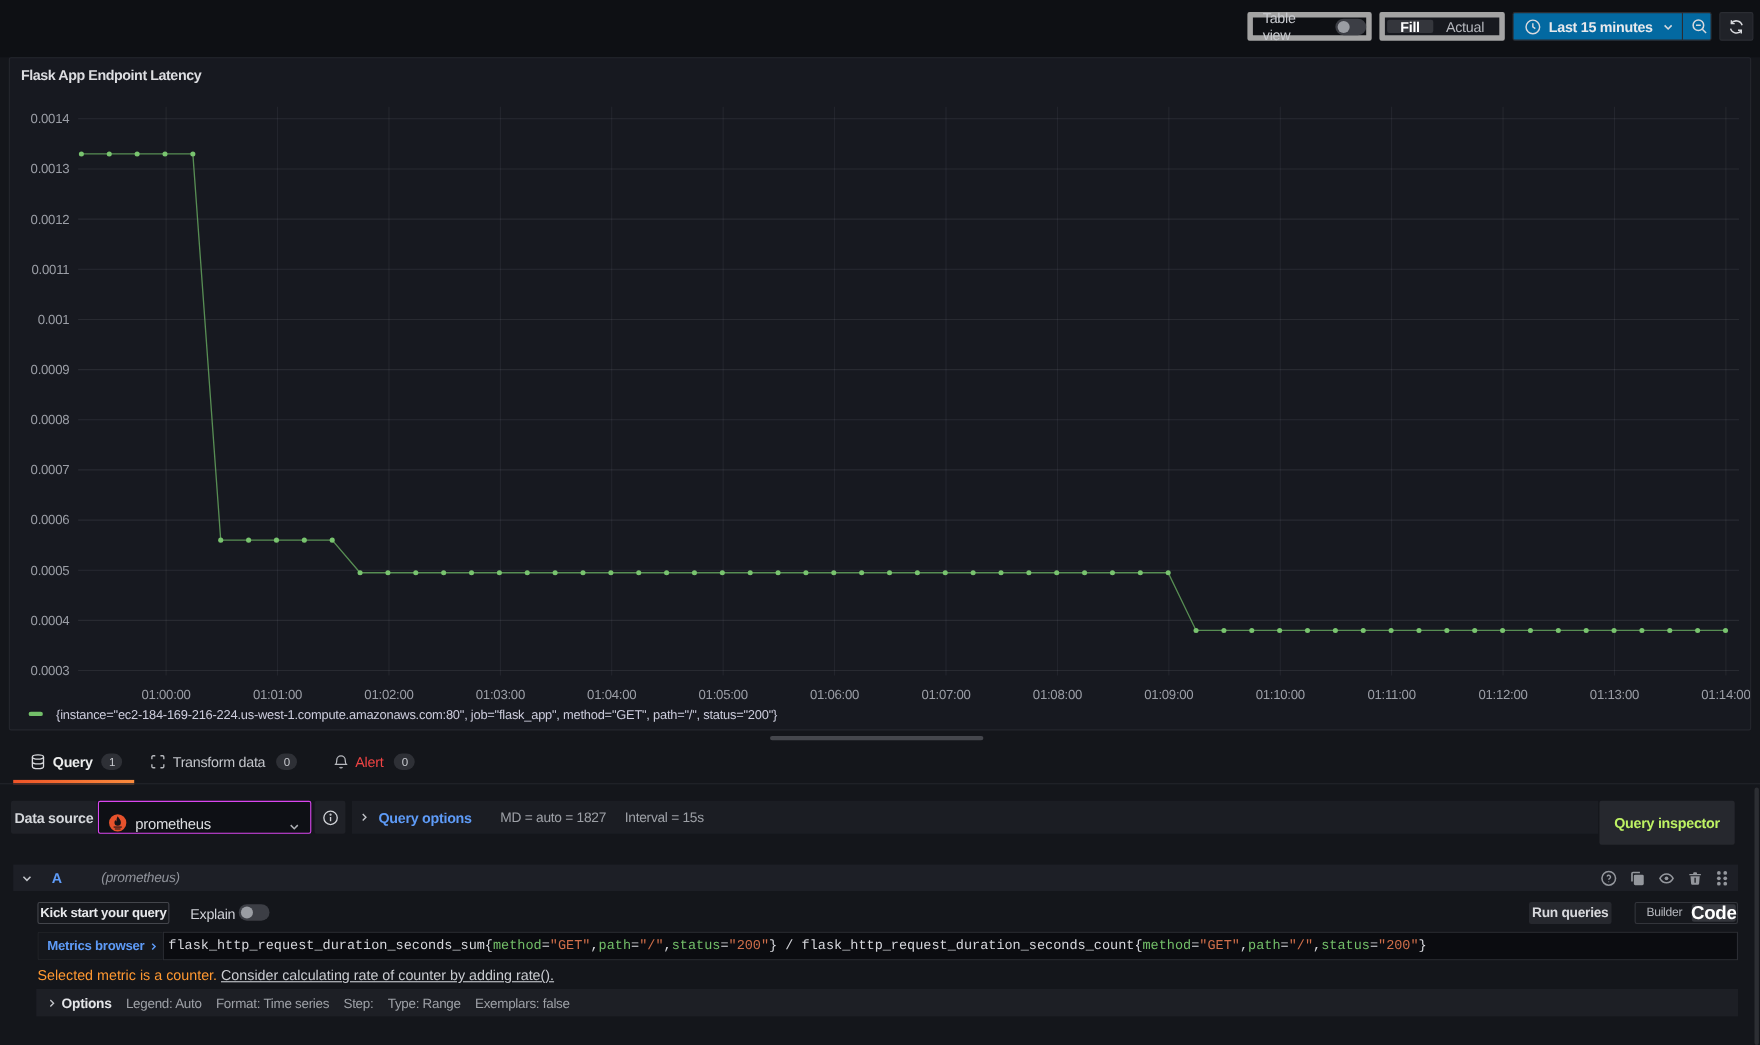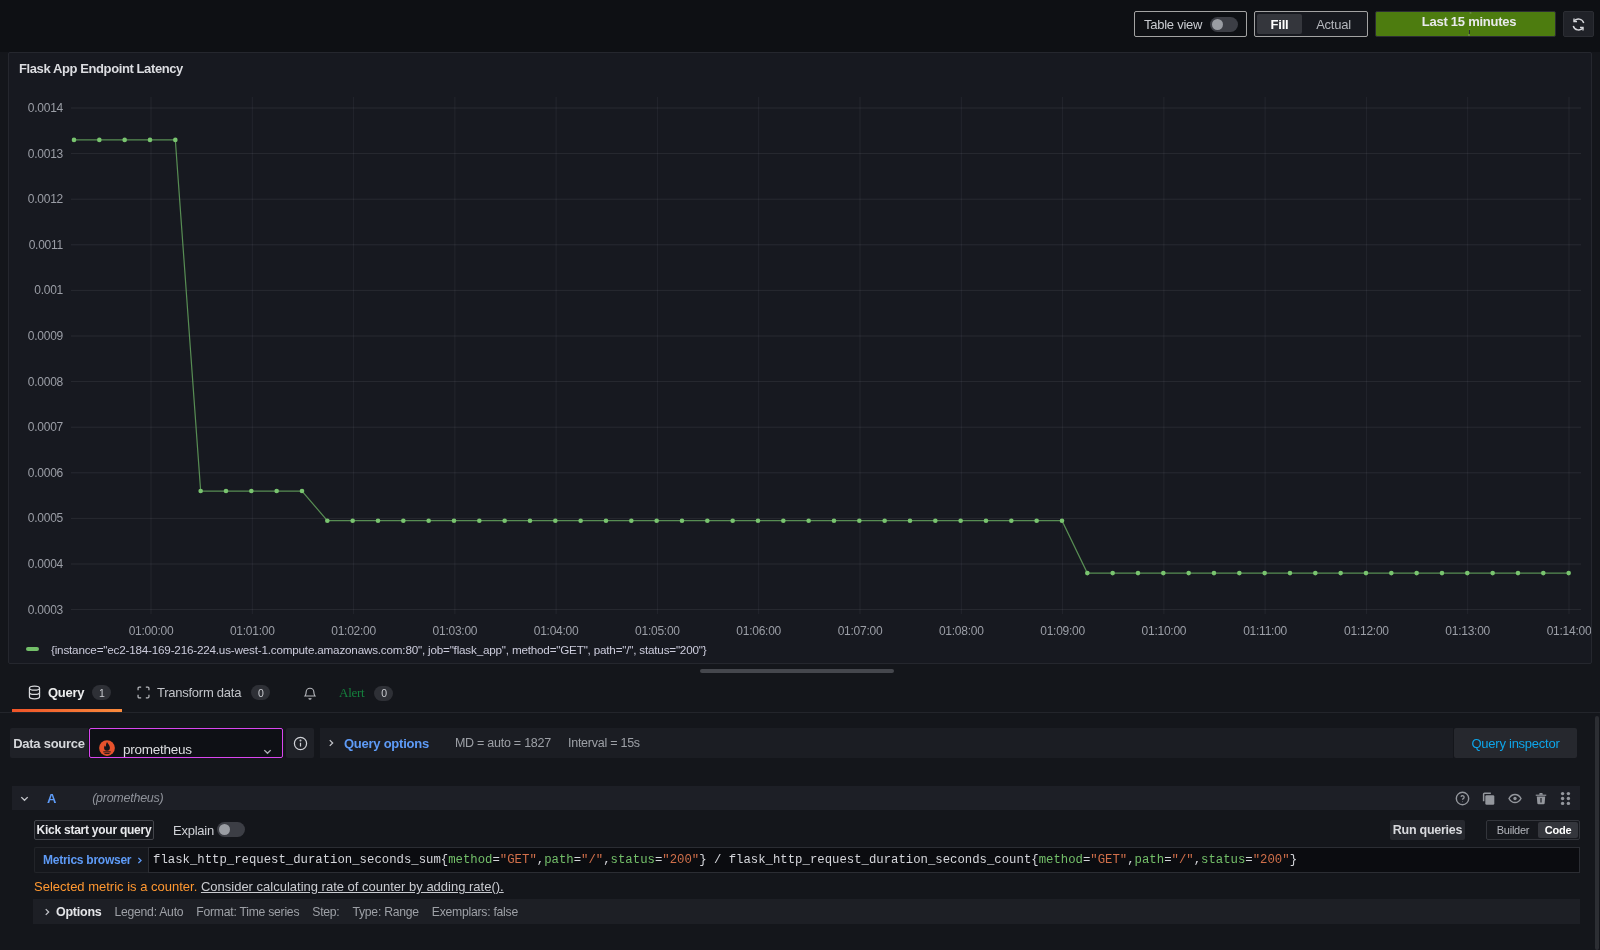"Table view" .grp { border: 1px solid #a3a3a3 -> 5px solid #a3a3a3 }
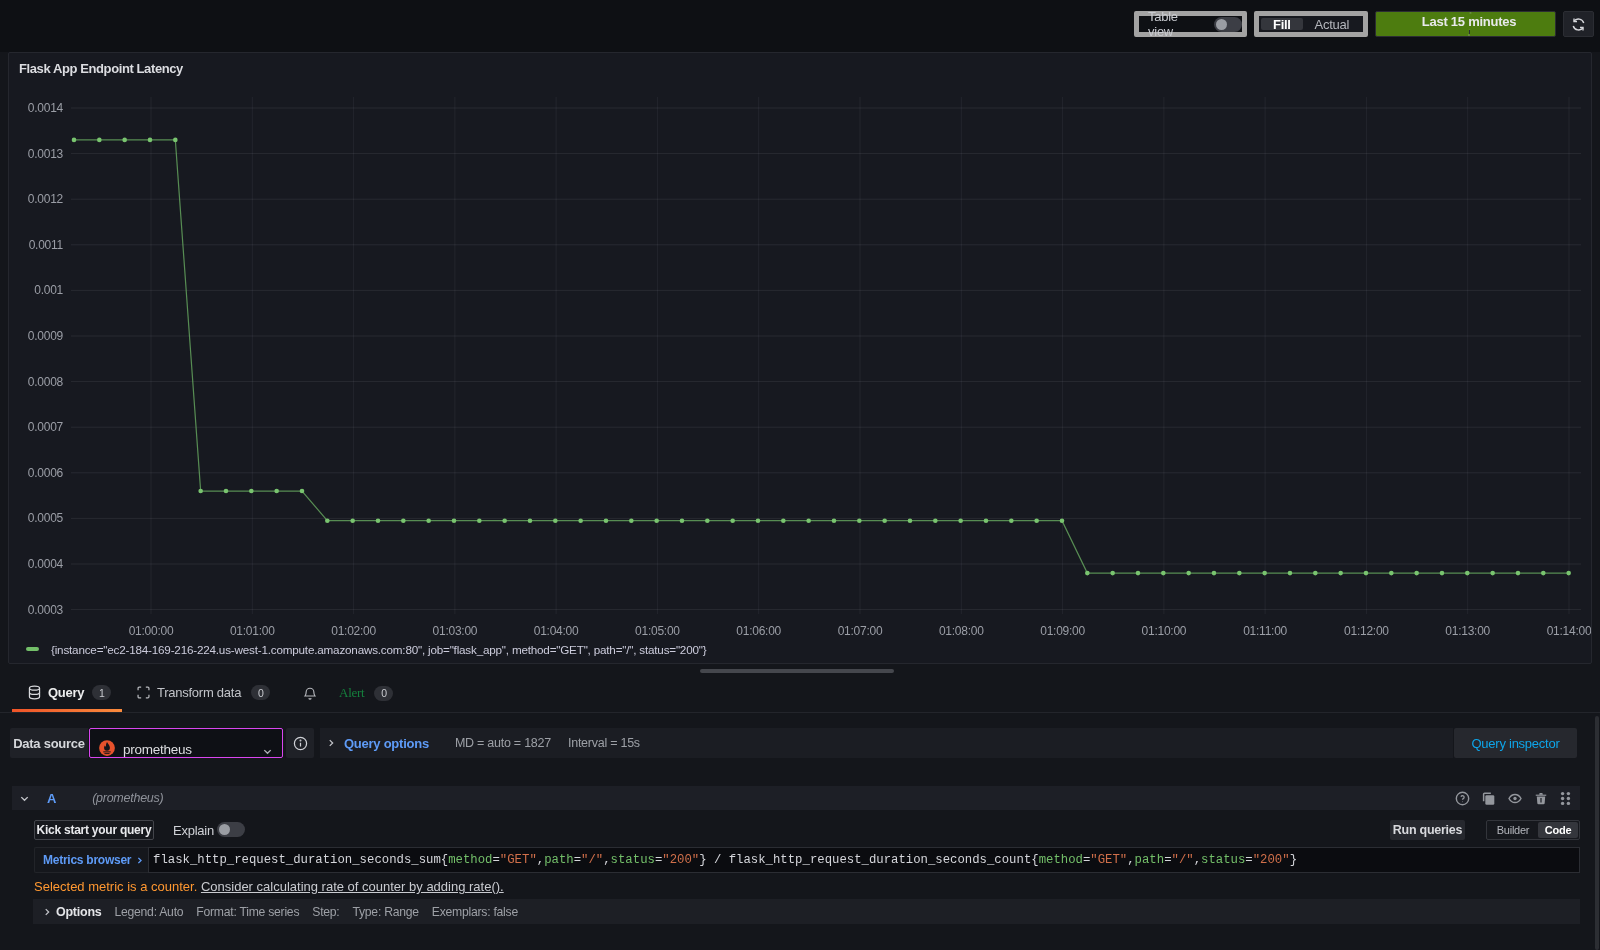"Last 15 minutes" div.btn { background: #4d7c0f -> #0369a1; flex-direction: column -> none }
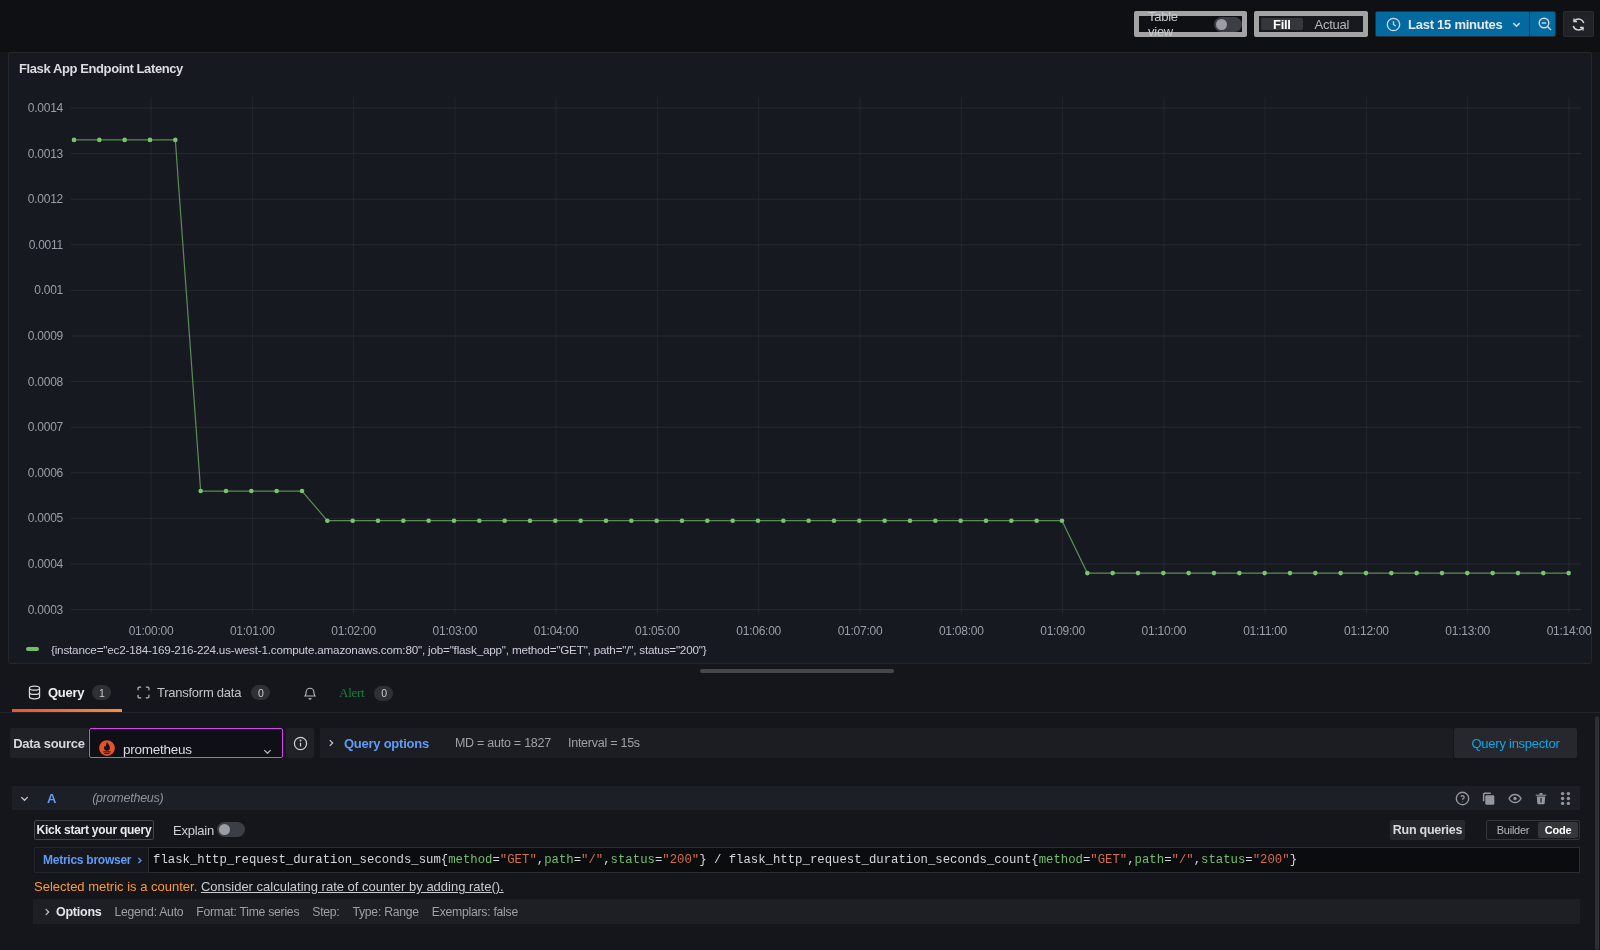"Alert" span { color: #15803d -> #ef4444; font-family: Liberation Serif, serif -> none; margin-left: 22px -> 6px }
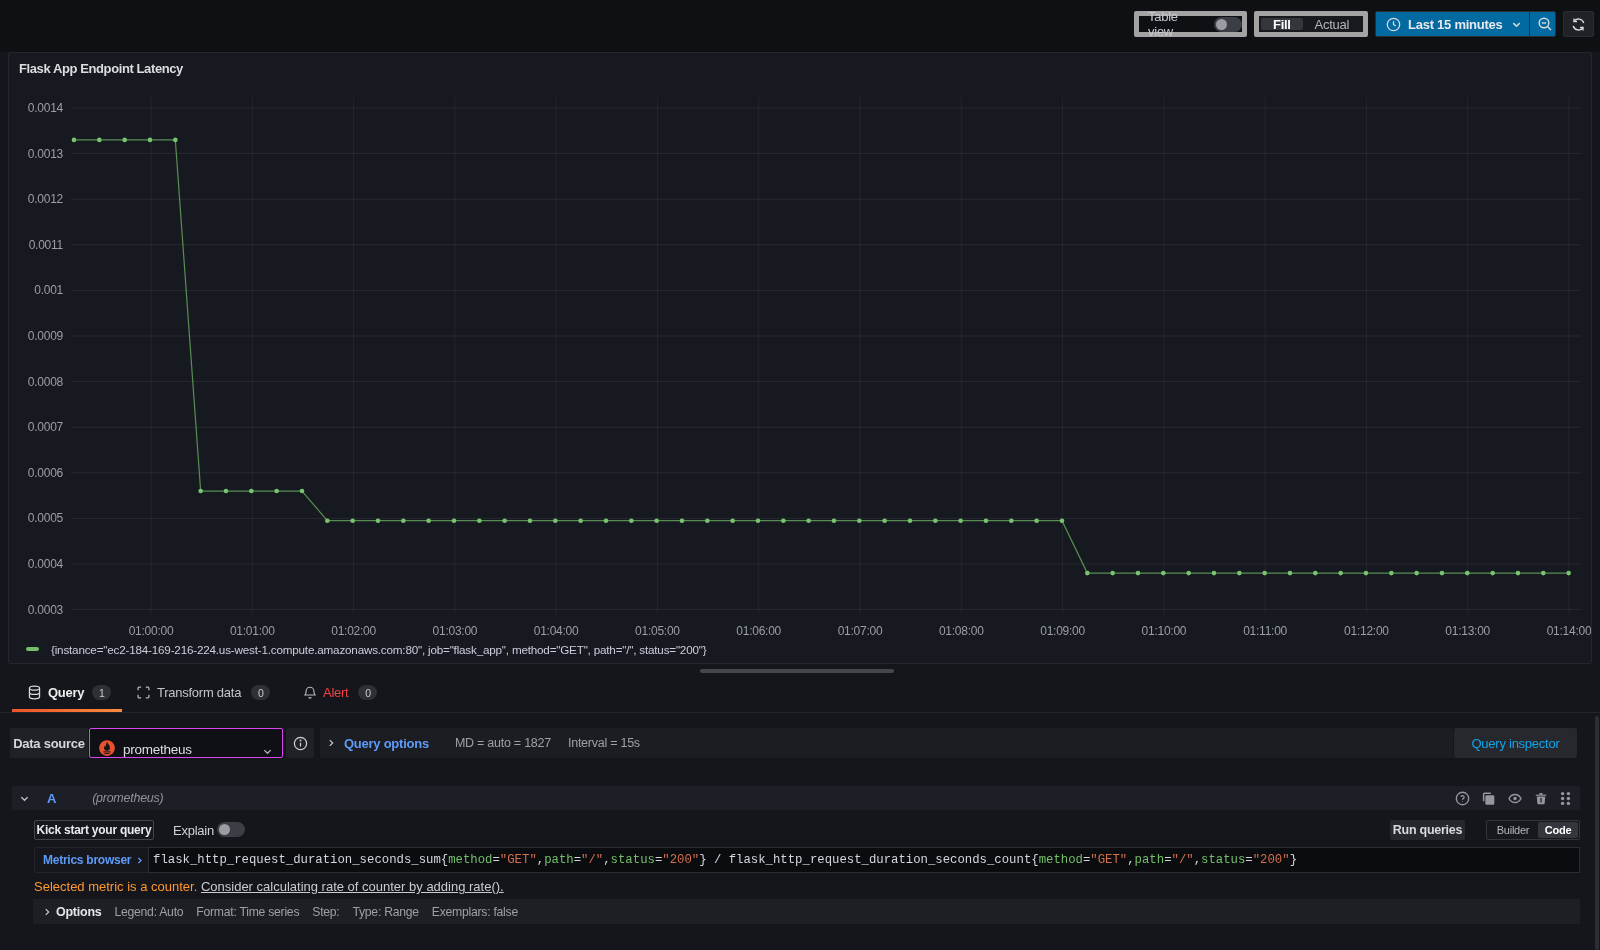"Query inspector" div.abs { color: #0ea5e9 -> #bef264; font-weight: 400 -> 700; height: 30px -> 40px }
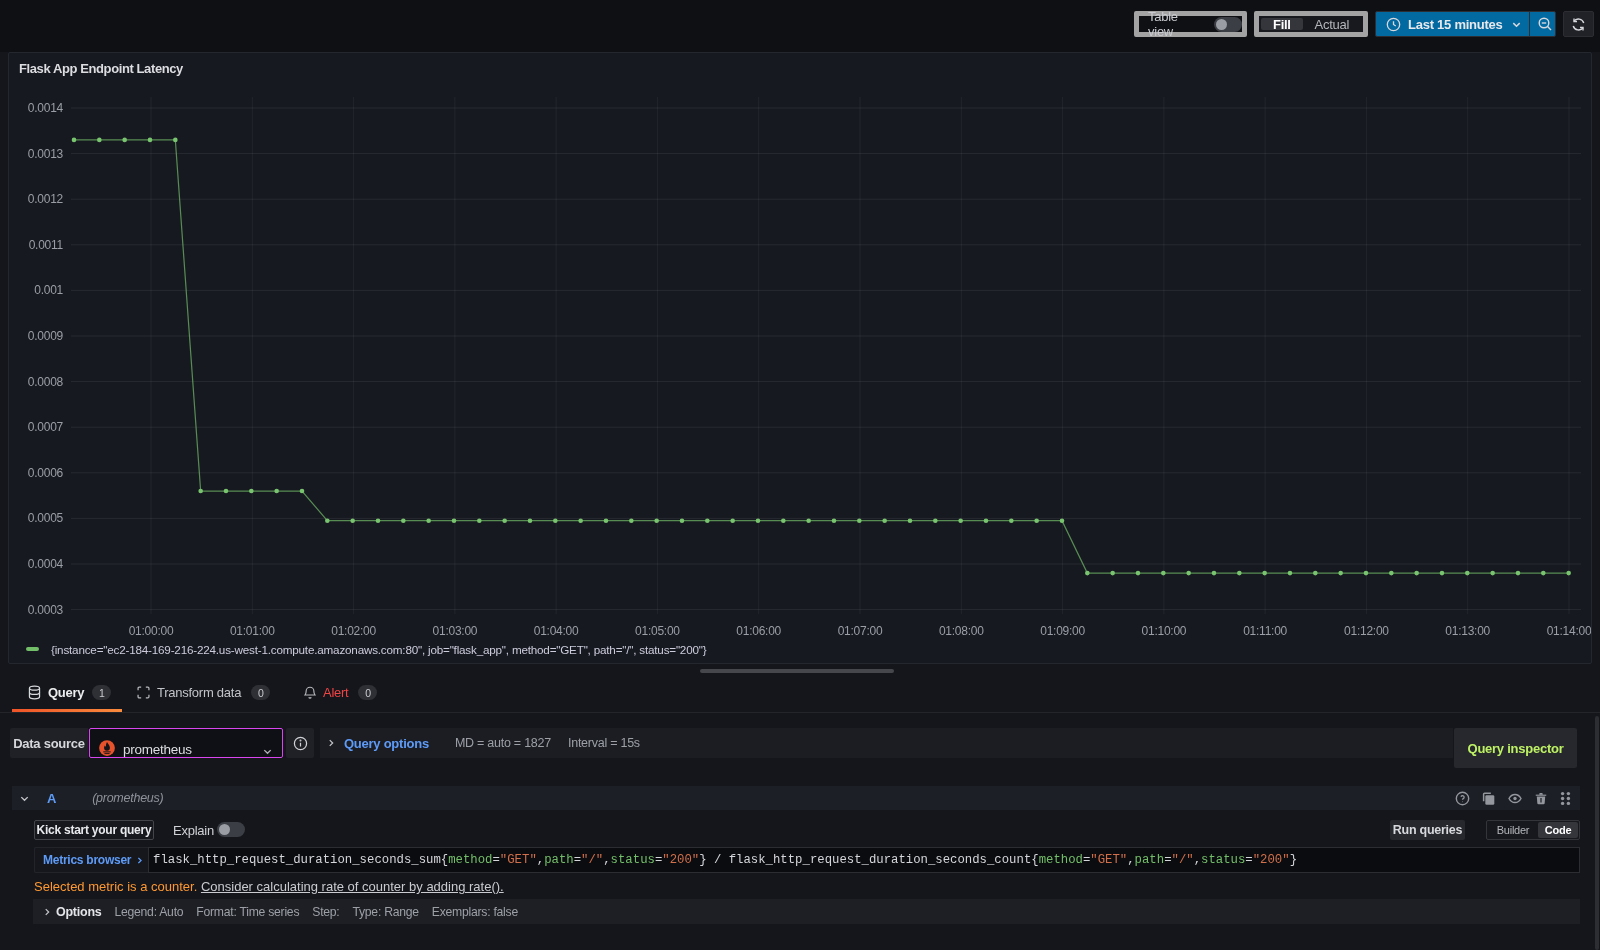"Code" div.seg { font-size: 11px -> 17px }
